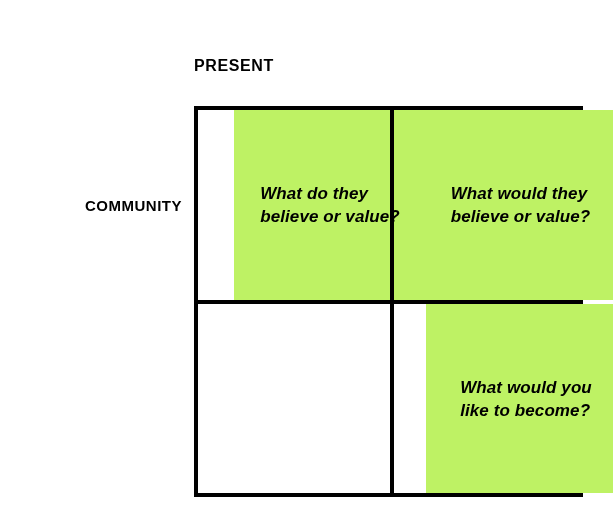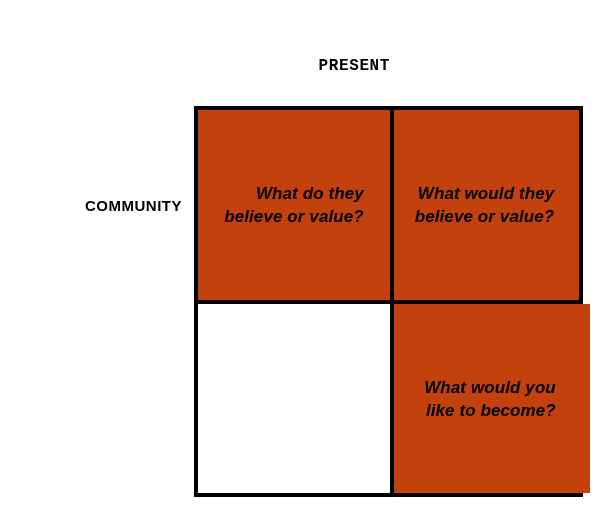"PRESENT" .col-header { font-family: Liberation Mono, monospace -> none; text-align: right -> left }
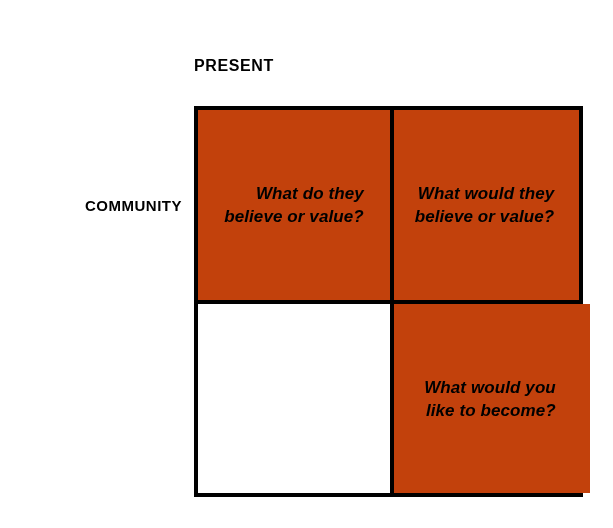"What do they" .grid-cell { background: #c2410c -> #bef264; margin-left: none -> 36px; text-align: right -> left }
